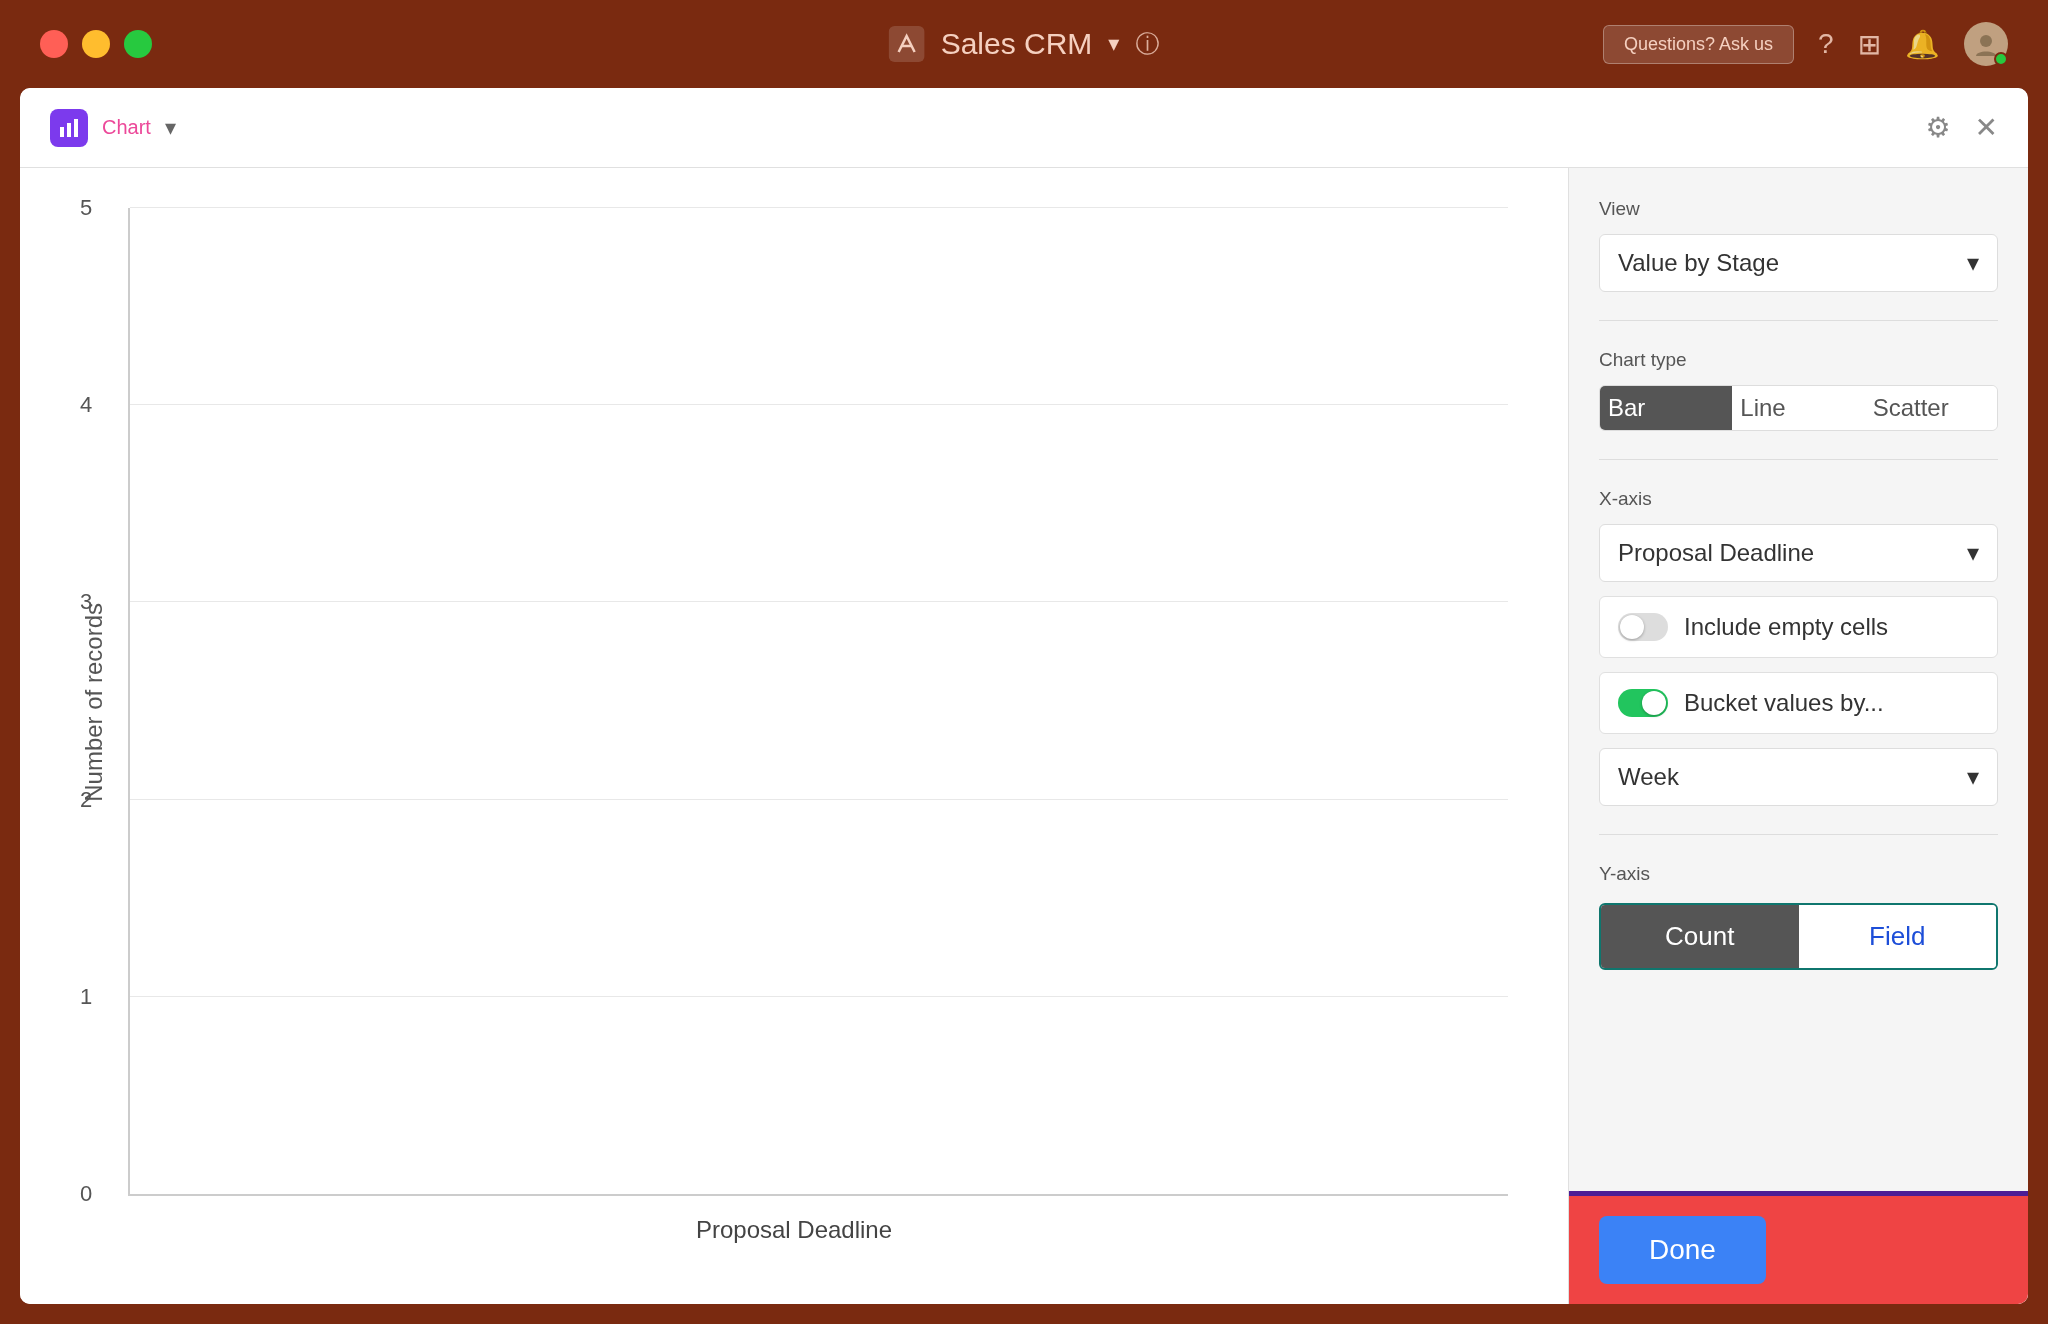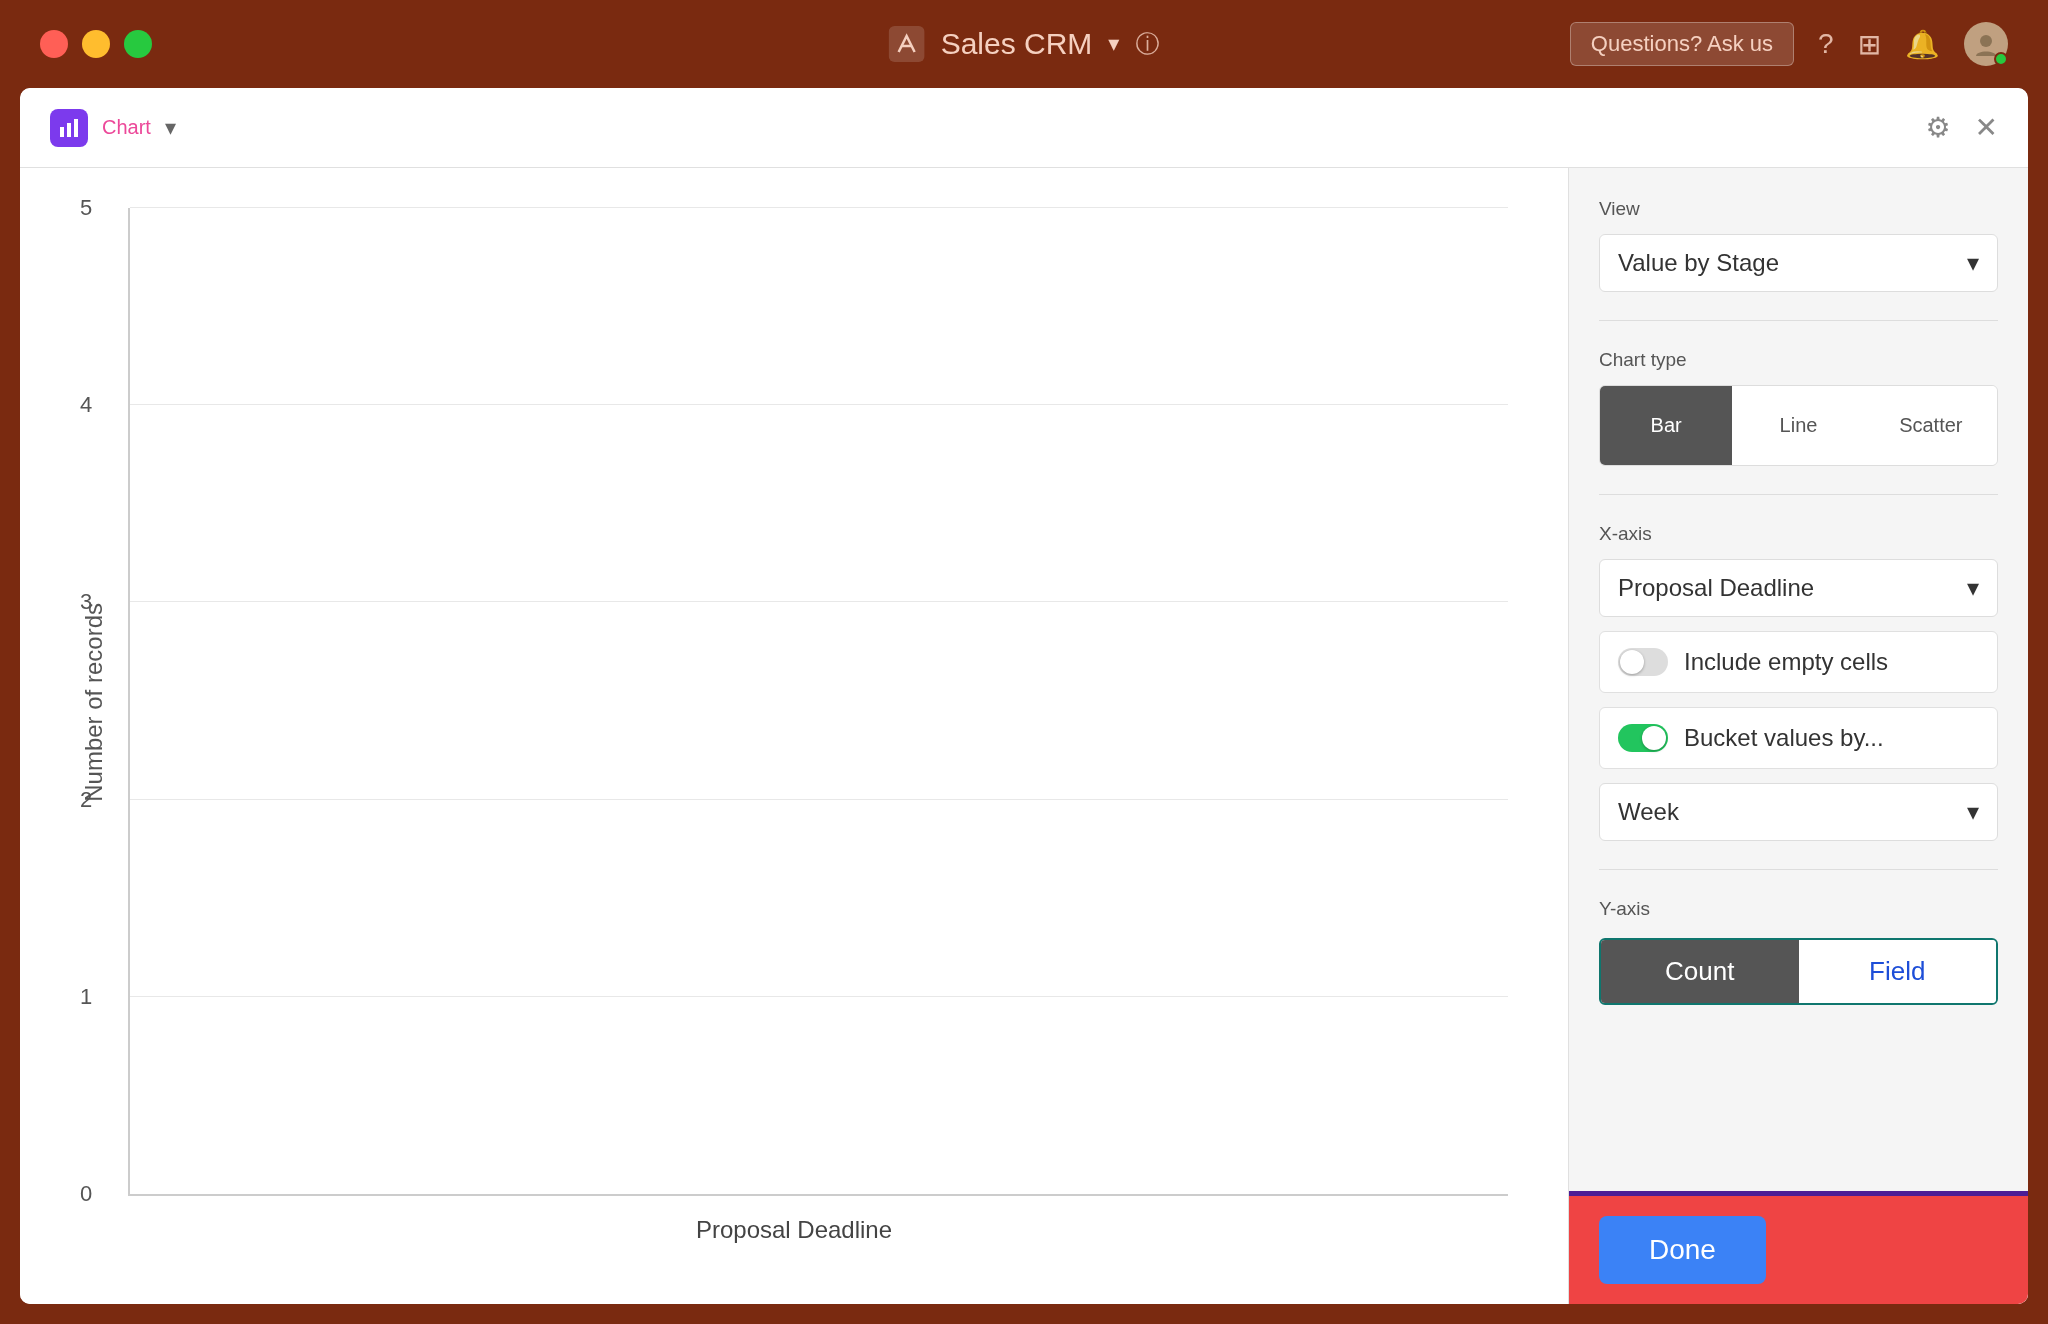"Questions? Ask us" .ask-us-btn { font-size: 22px -> 18px }
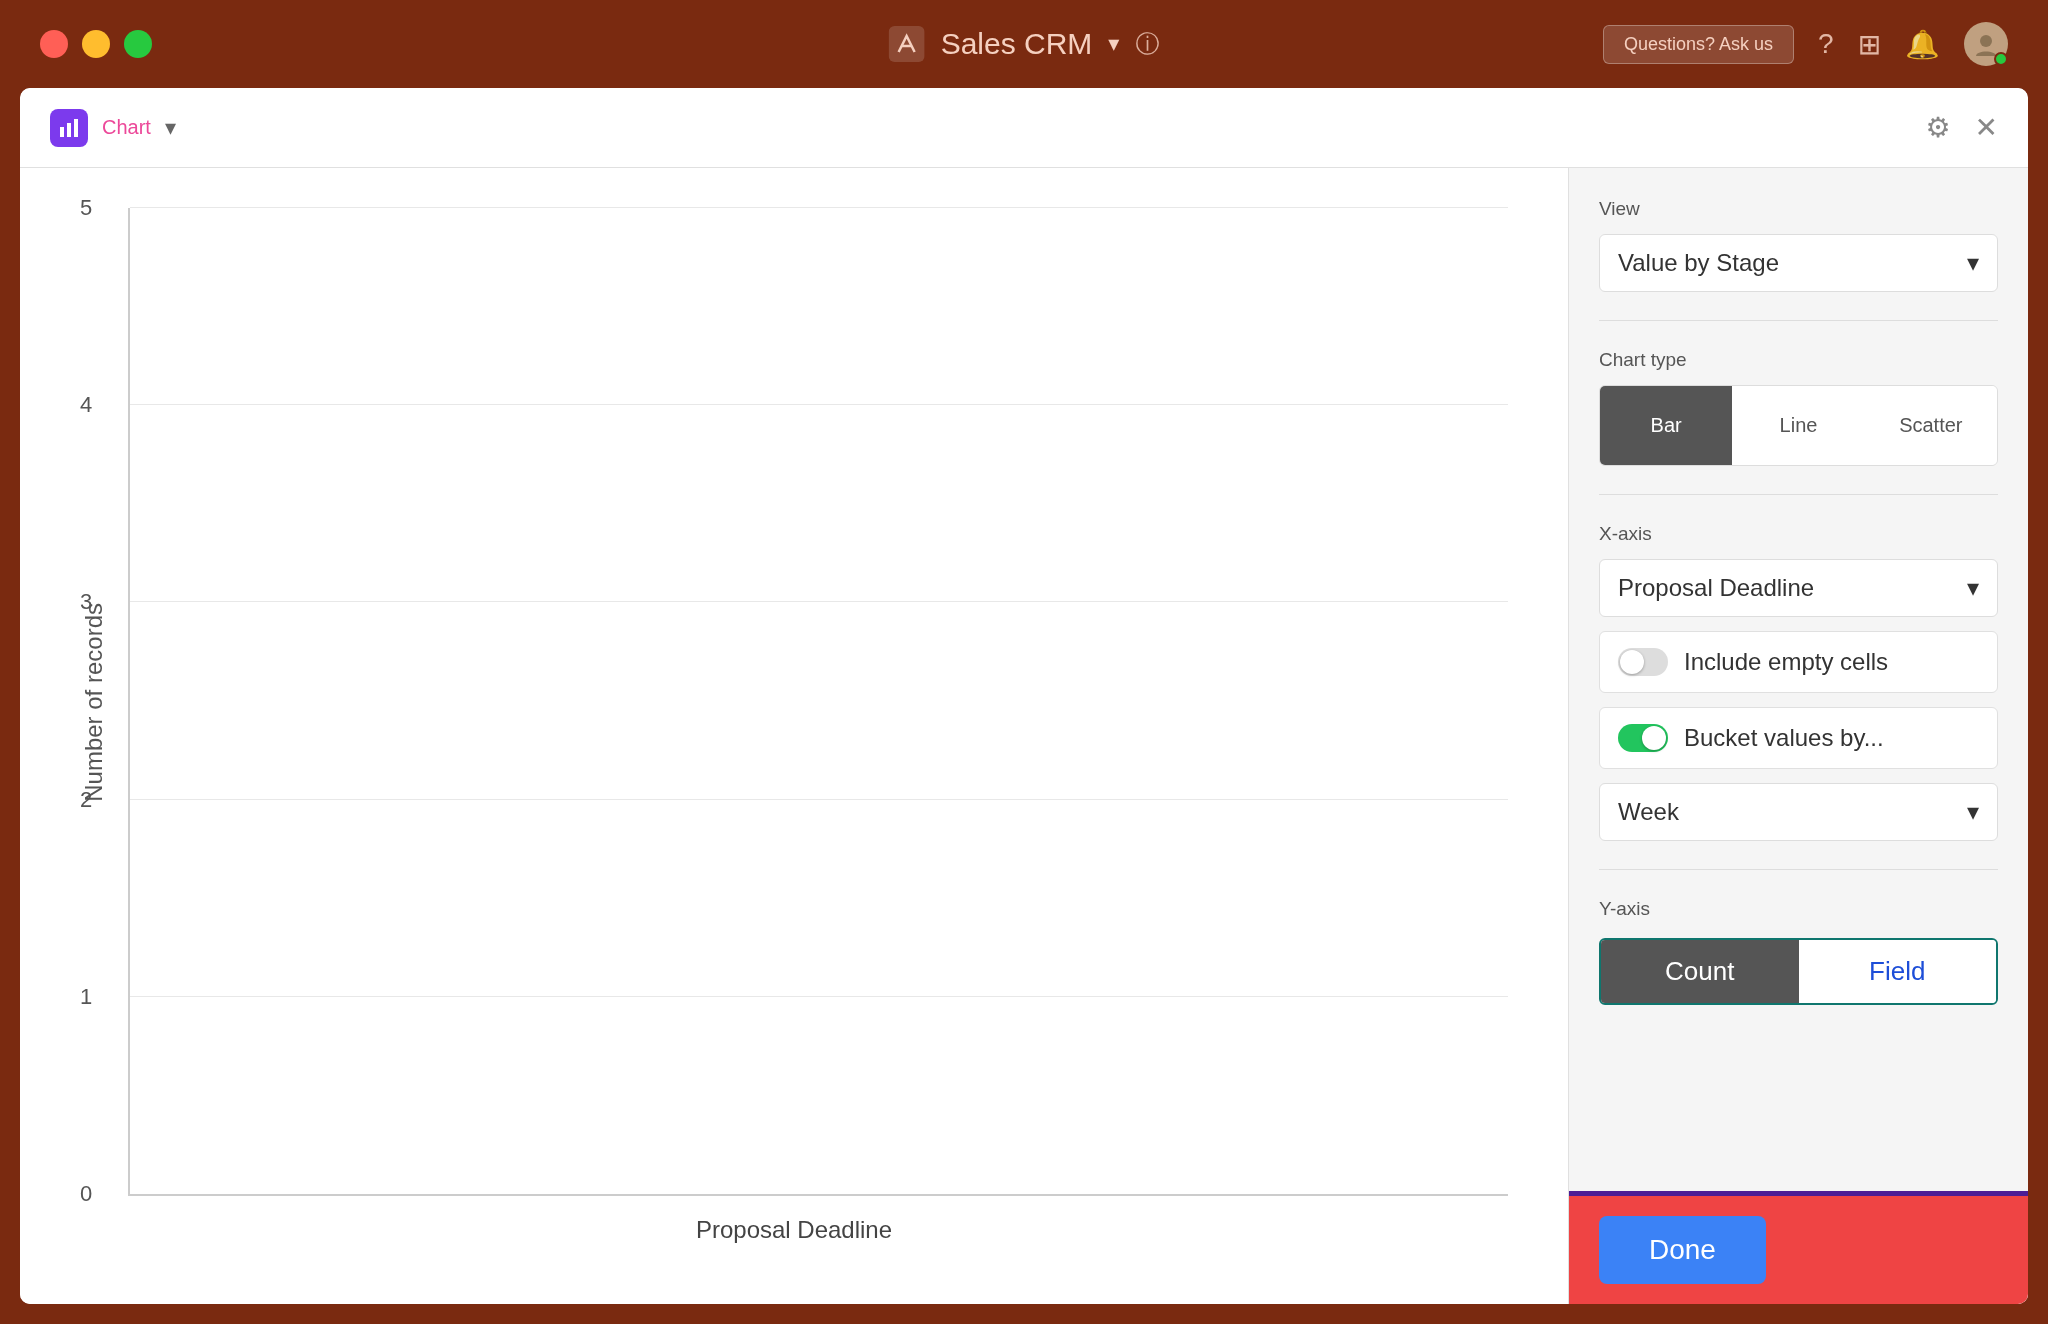"Bar" .chart-type-btn { font-size: 20px -> 24px; padding: 28px -> 8px; text-align: center -> left }
